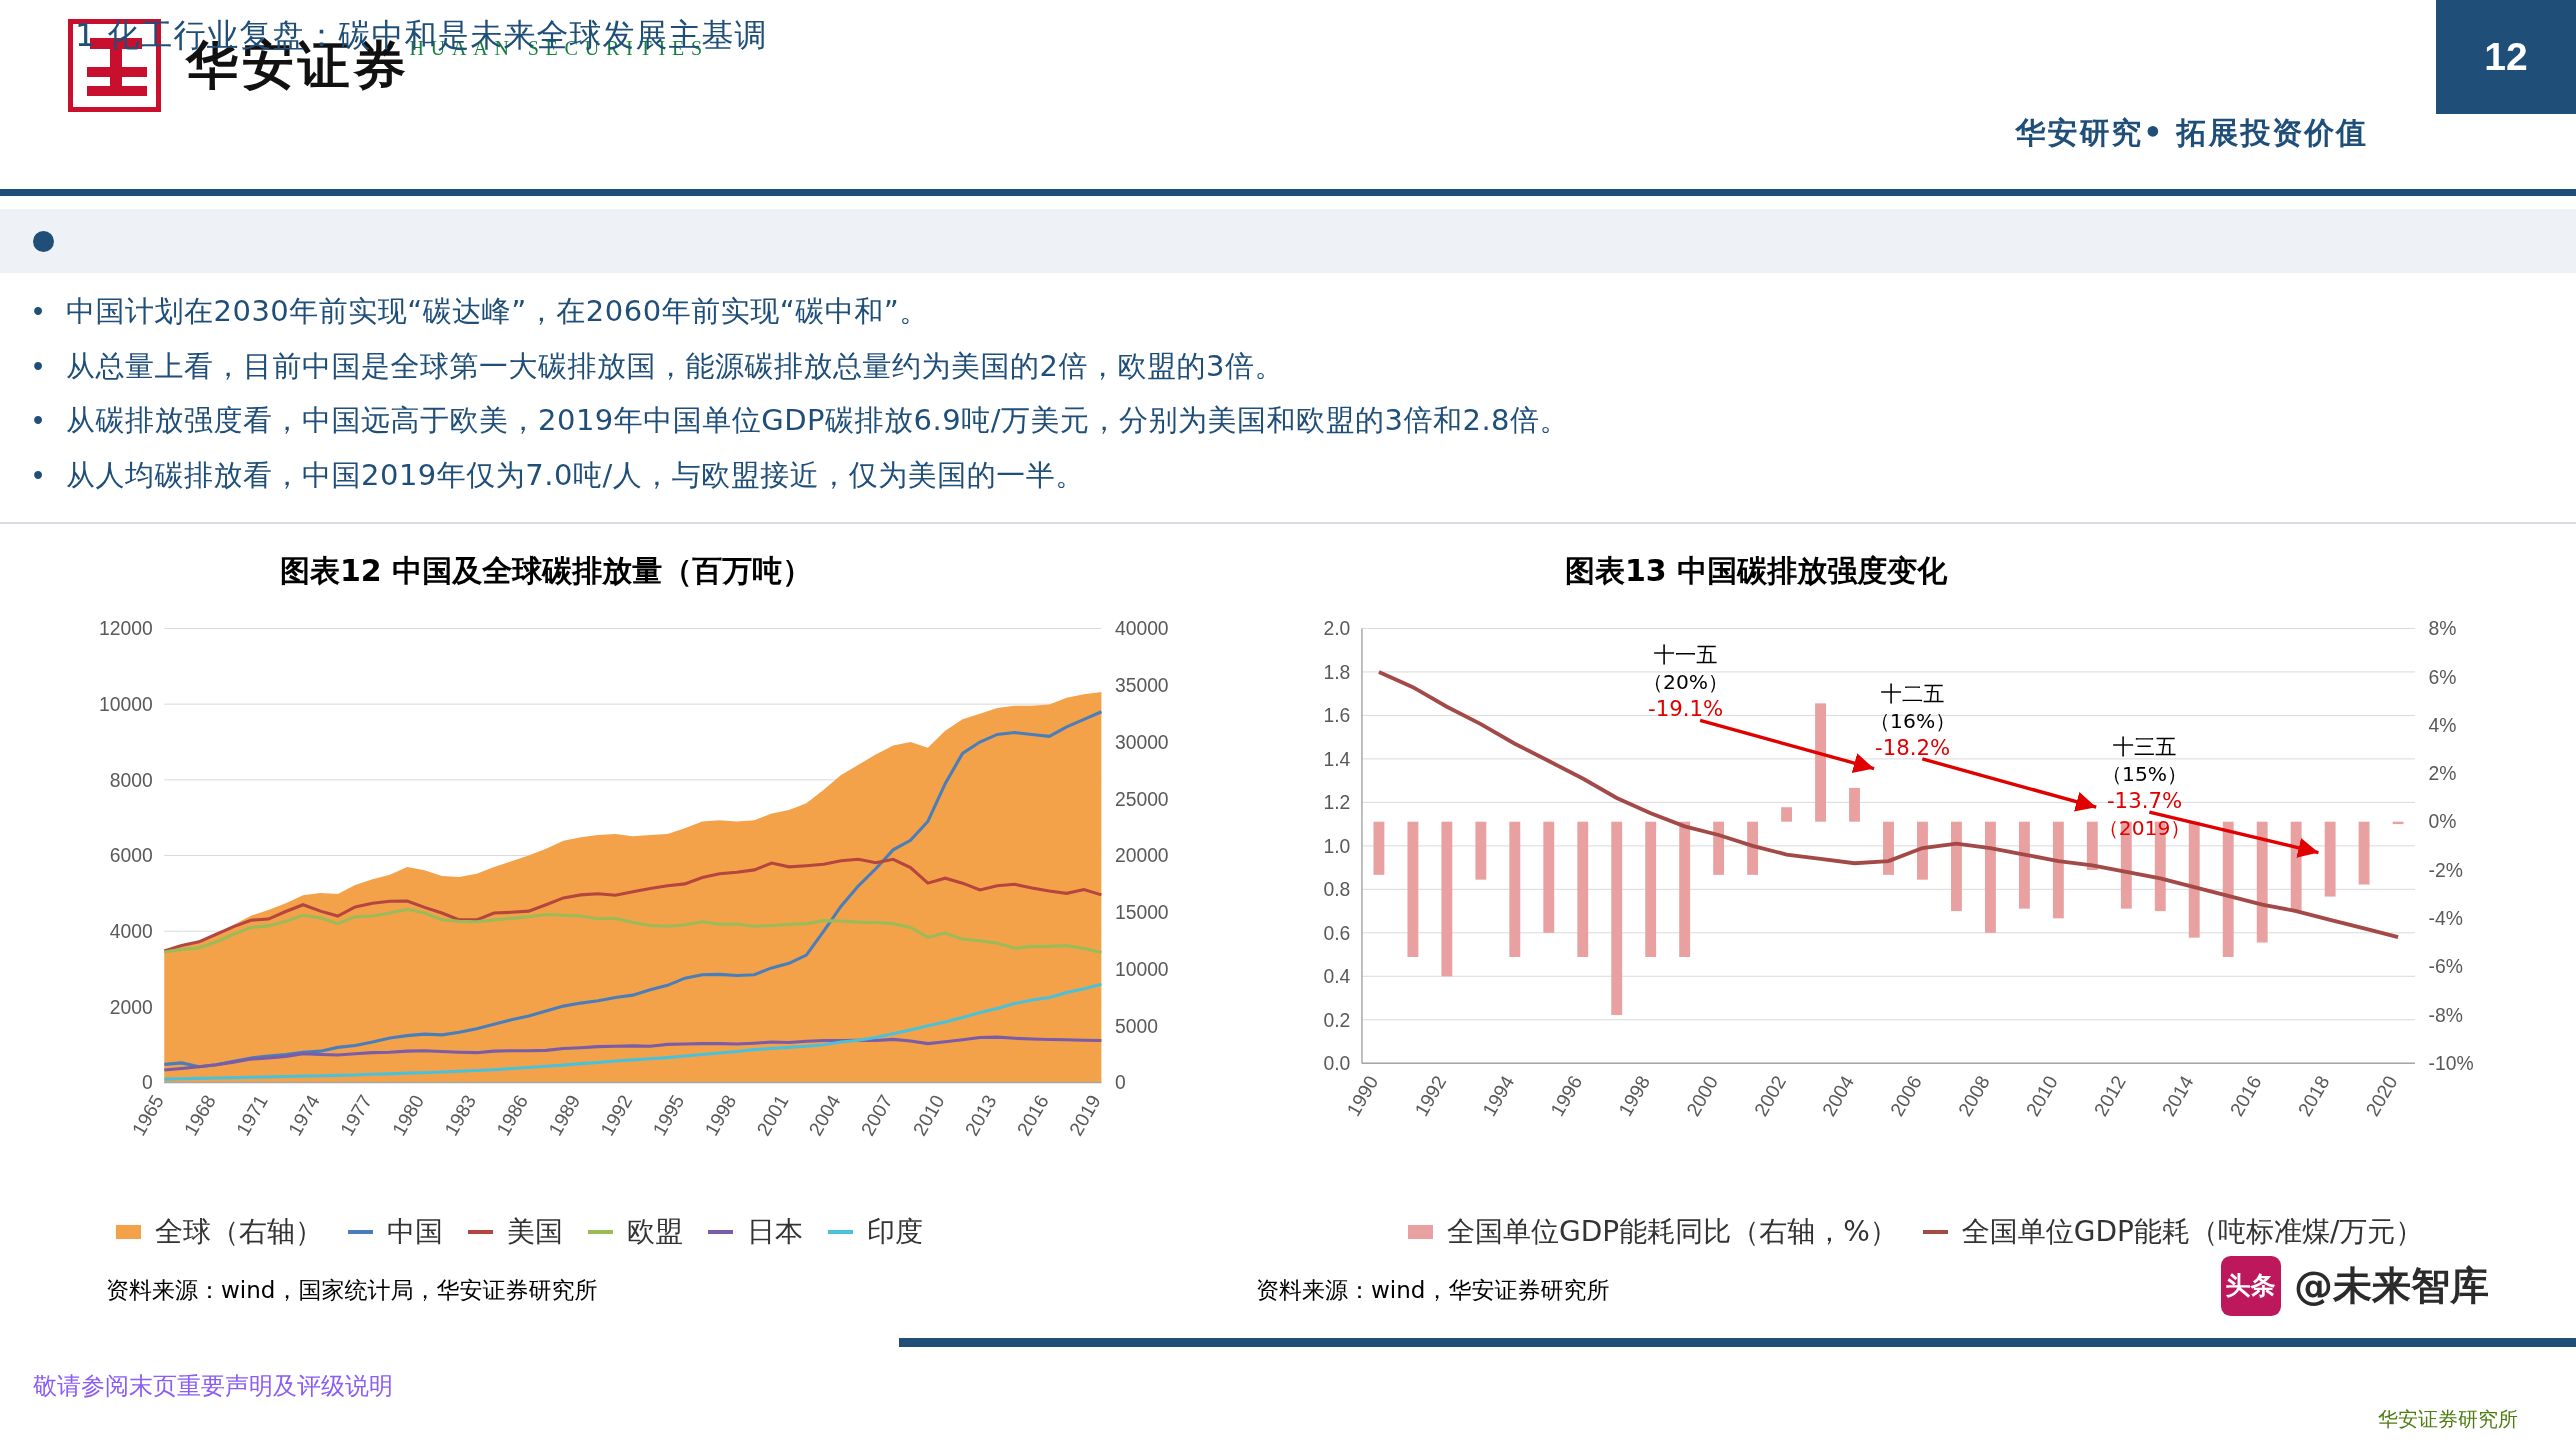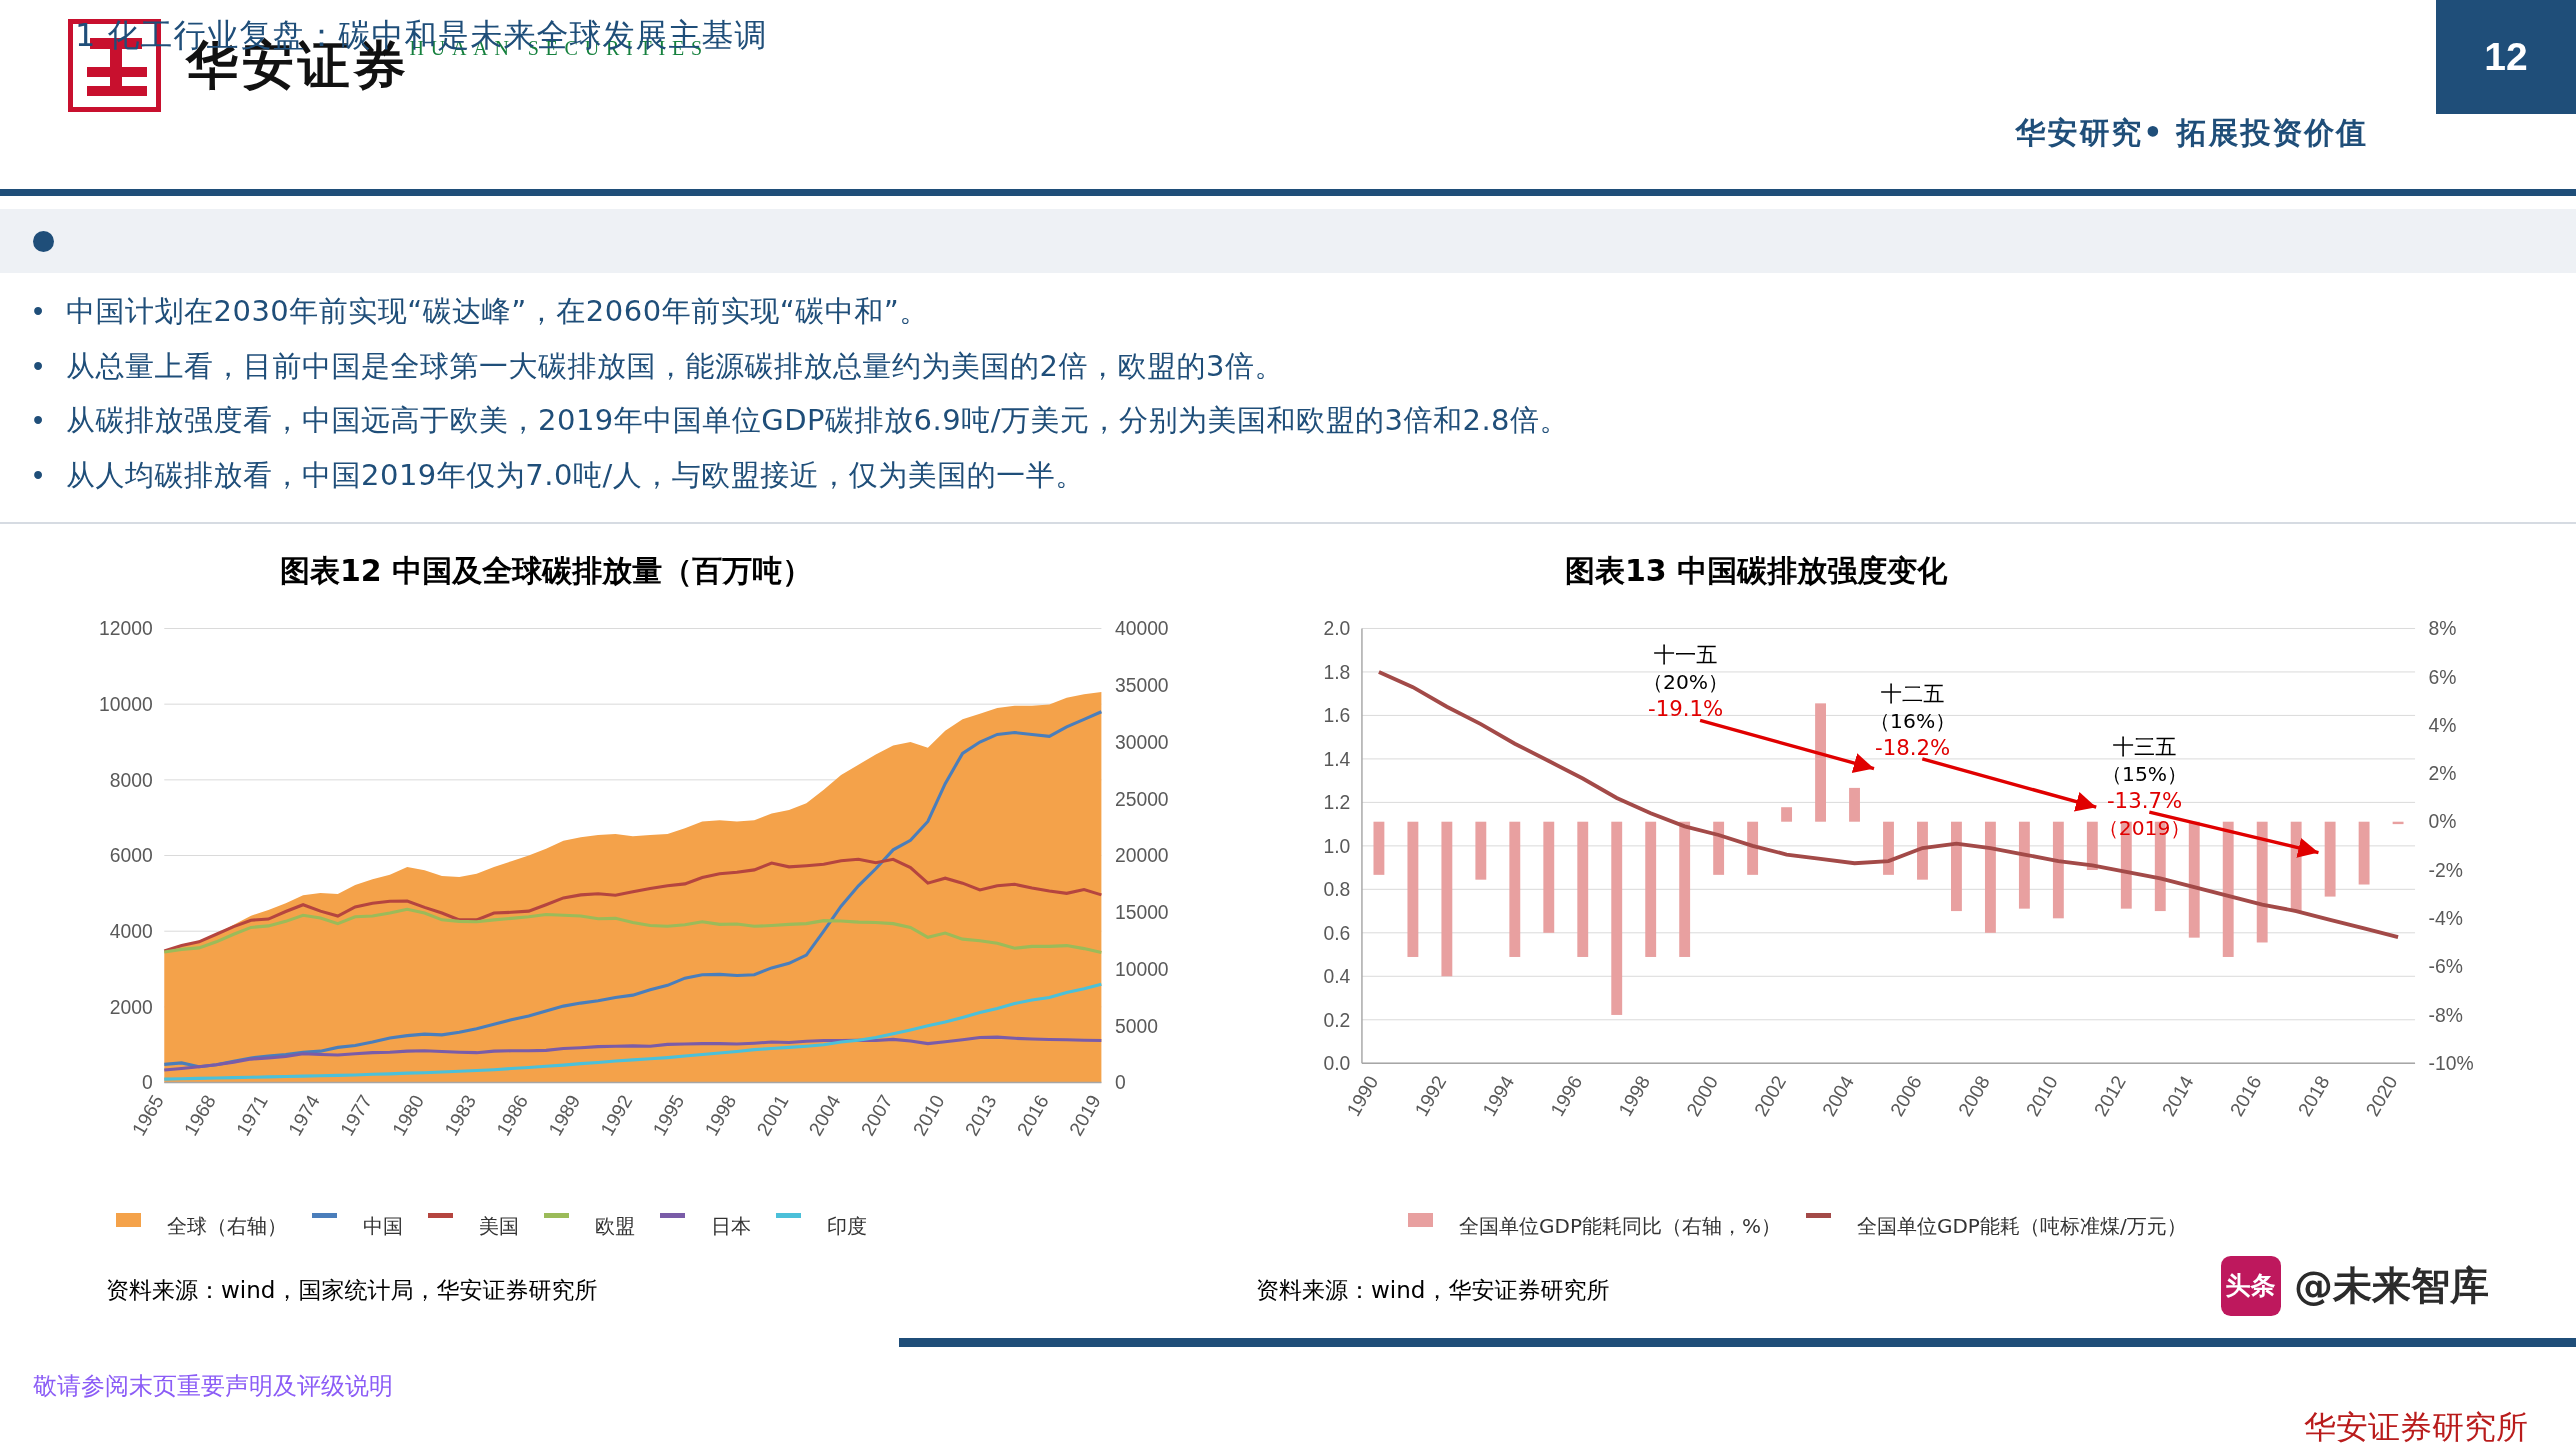"全球（右轴）" .legend-item { align-items: none -> center; font-size: 20px -> 28px; gap: 26px -> 14px }
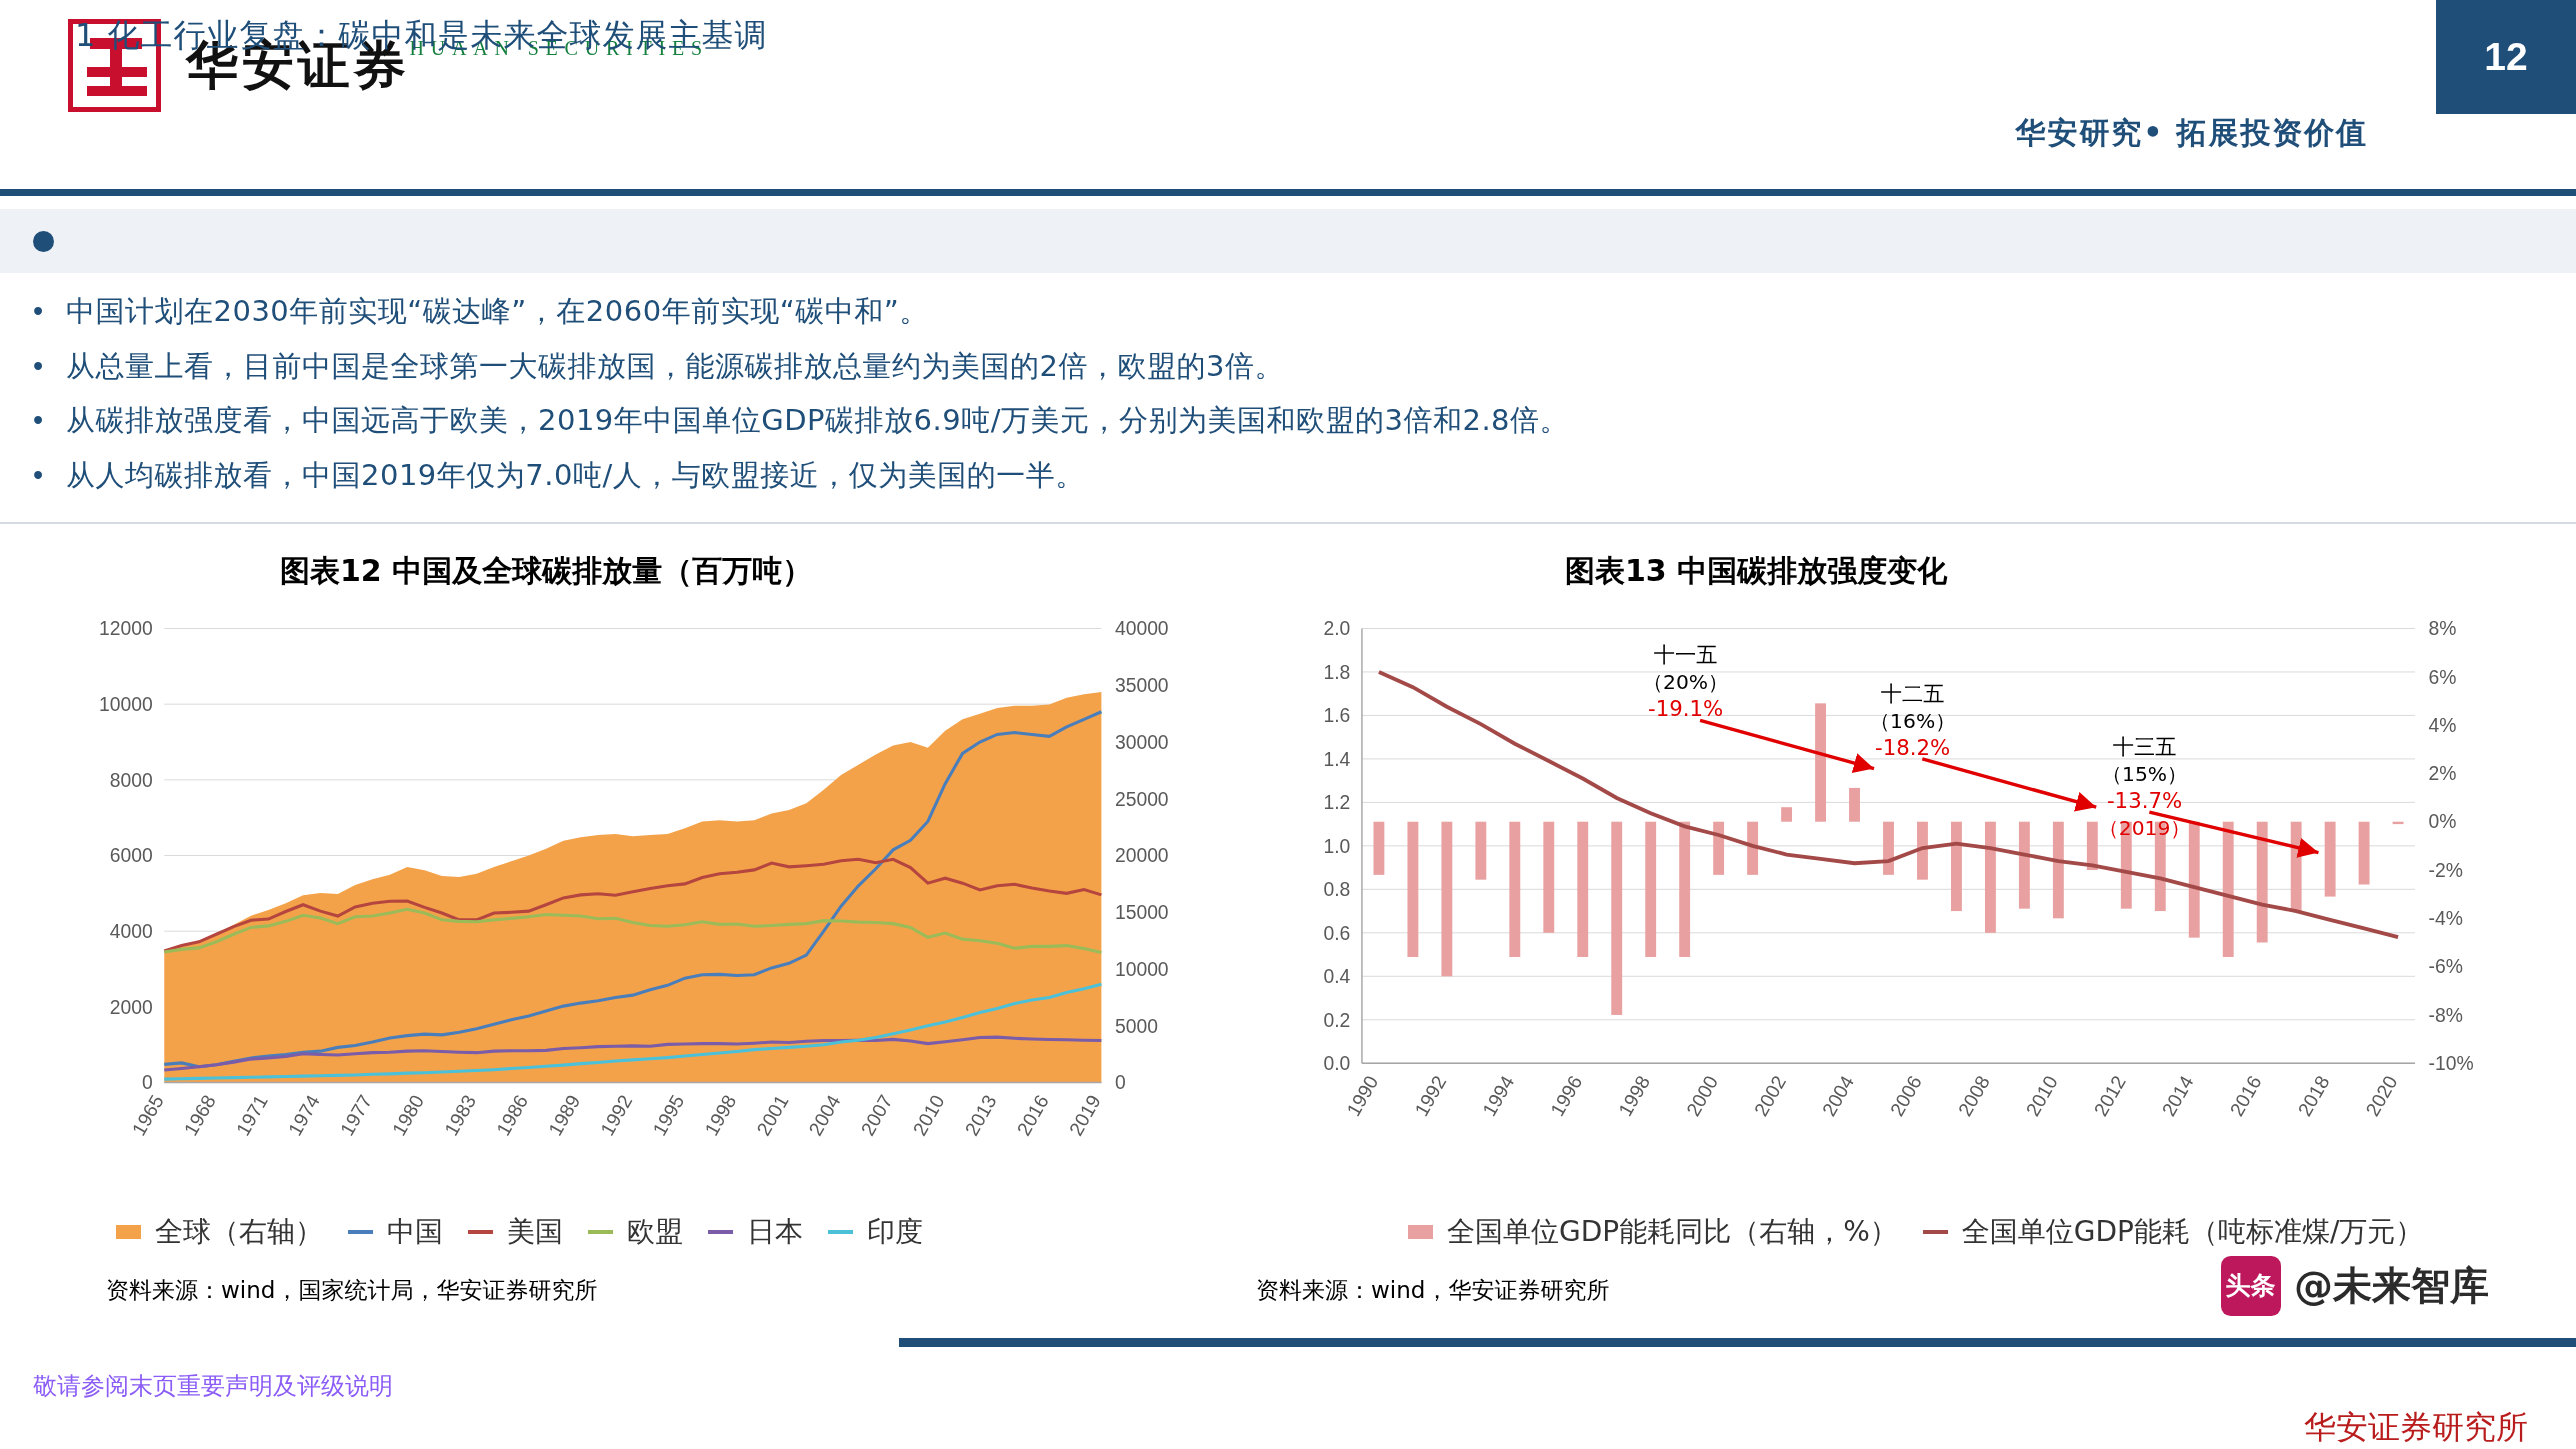"华安证券研究所" .footer-brand { color: #b91c1c -> #4d7c0f; font-size: 32px -> 20px; right: 48px -> 58px }
